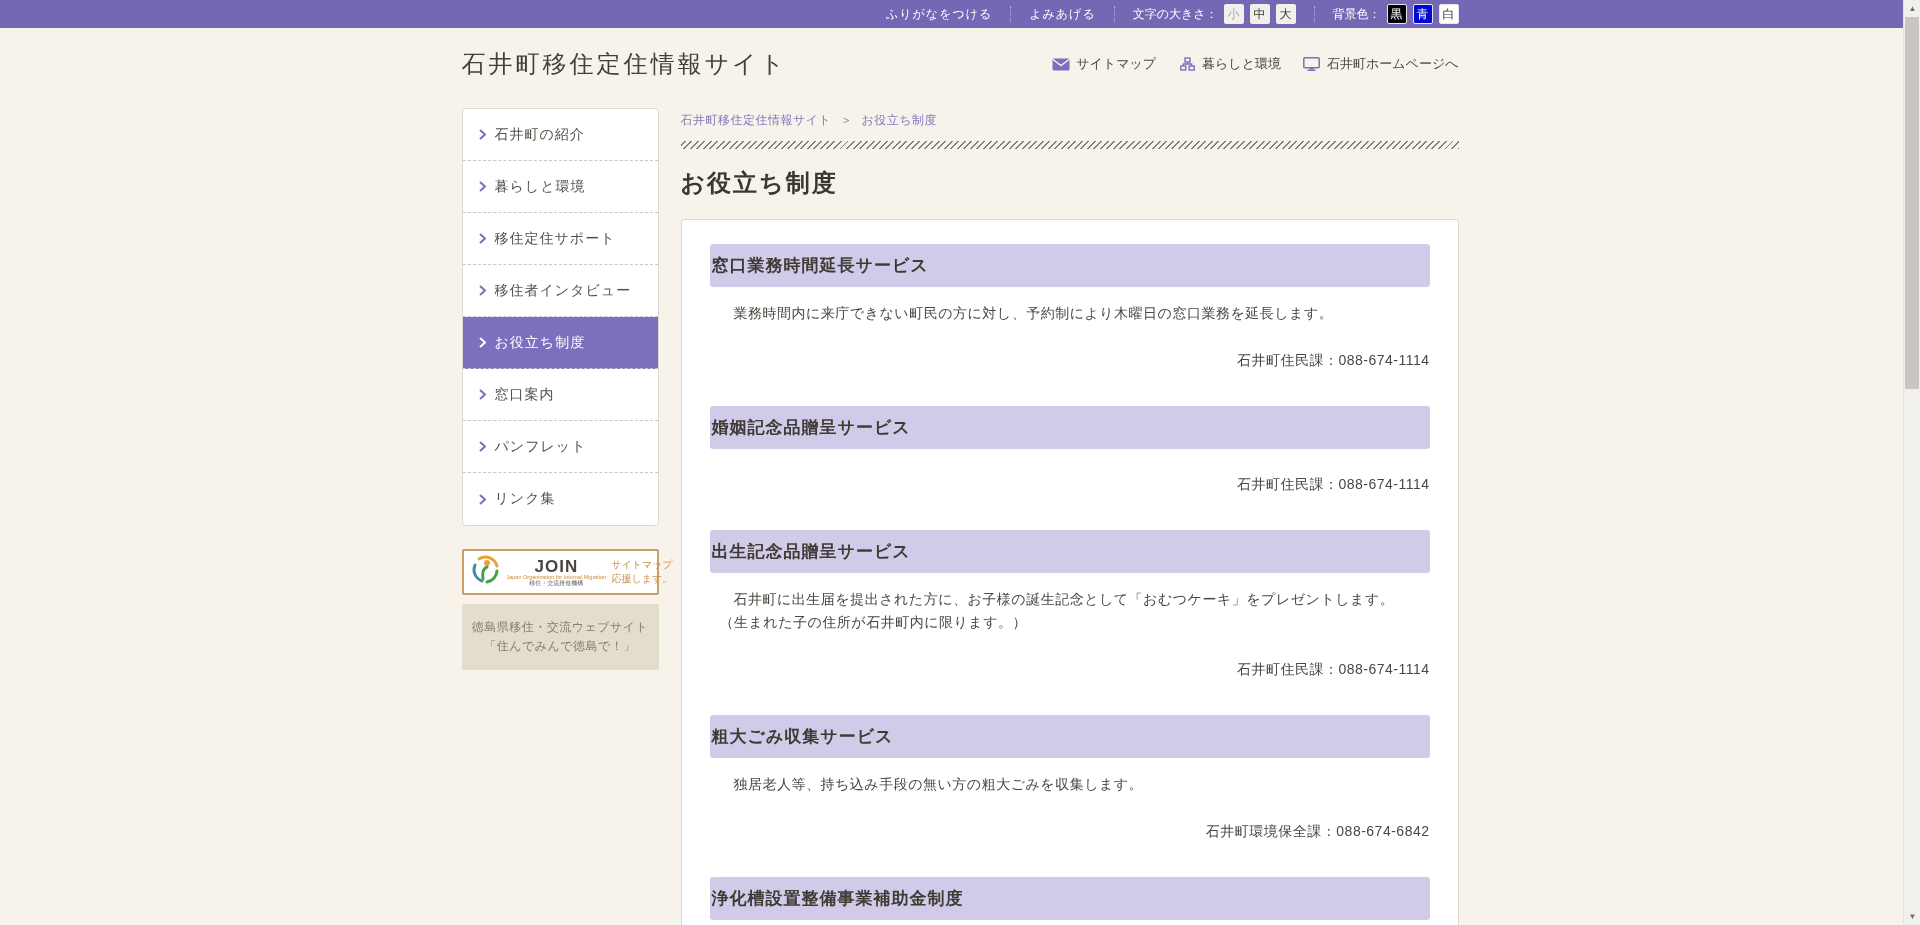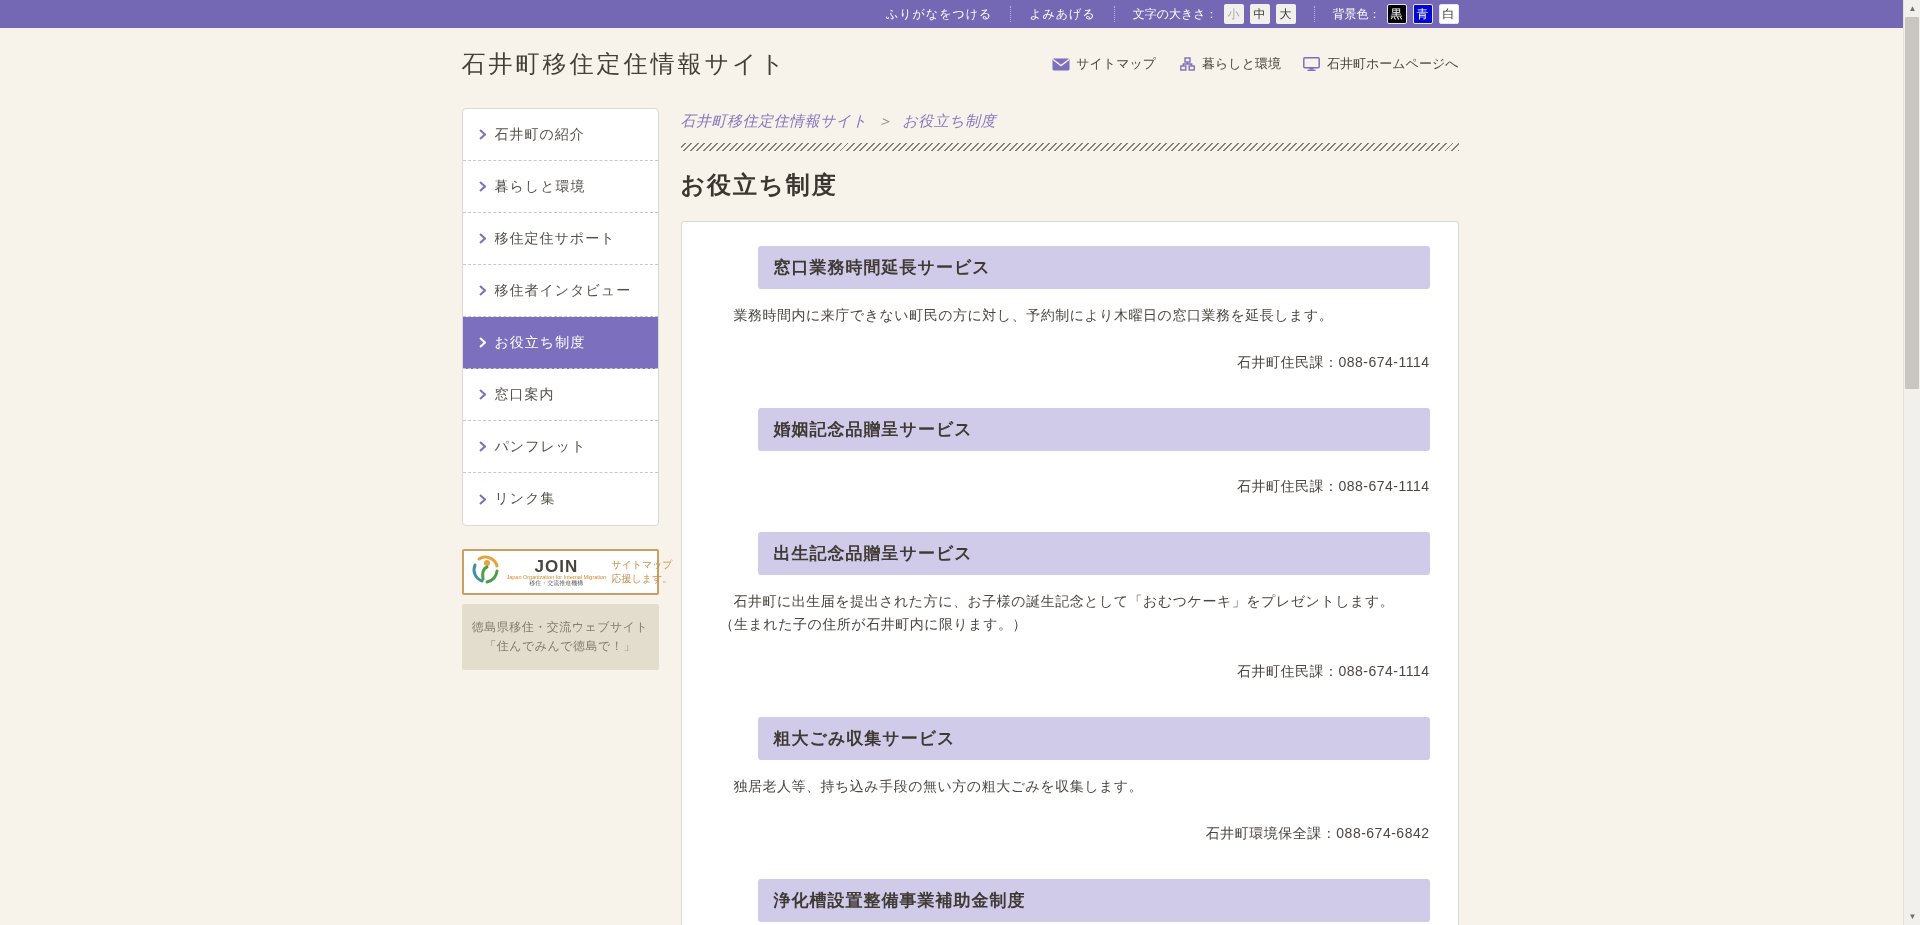"石井町移住定住情報サイト ＞ お役立ち制度" .breadcrumb { font-size: 15px -> 12px; font-style: italic -> none }
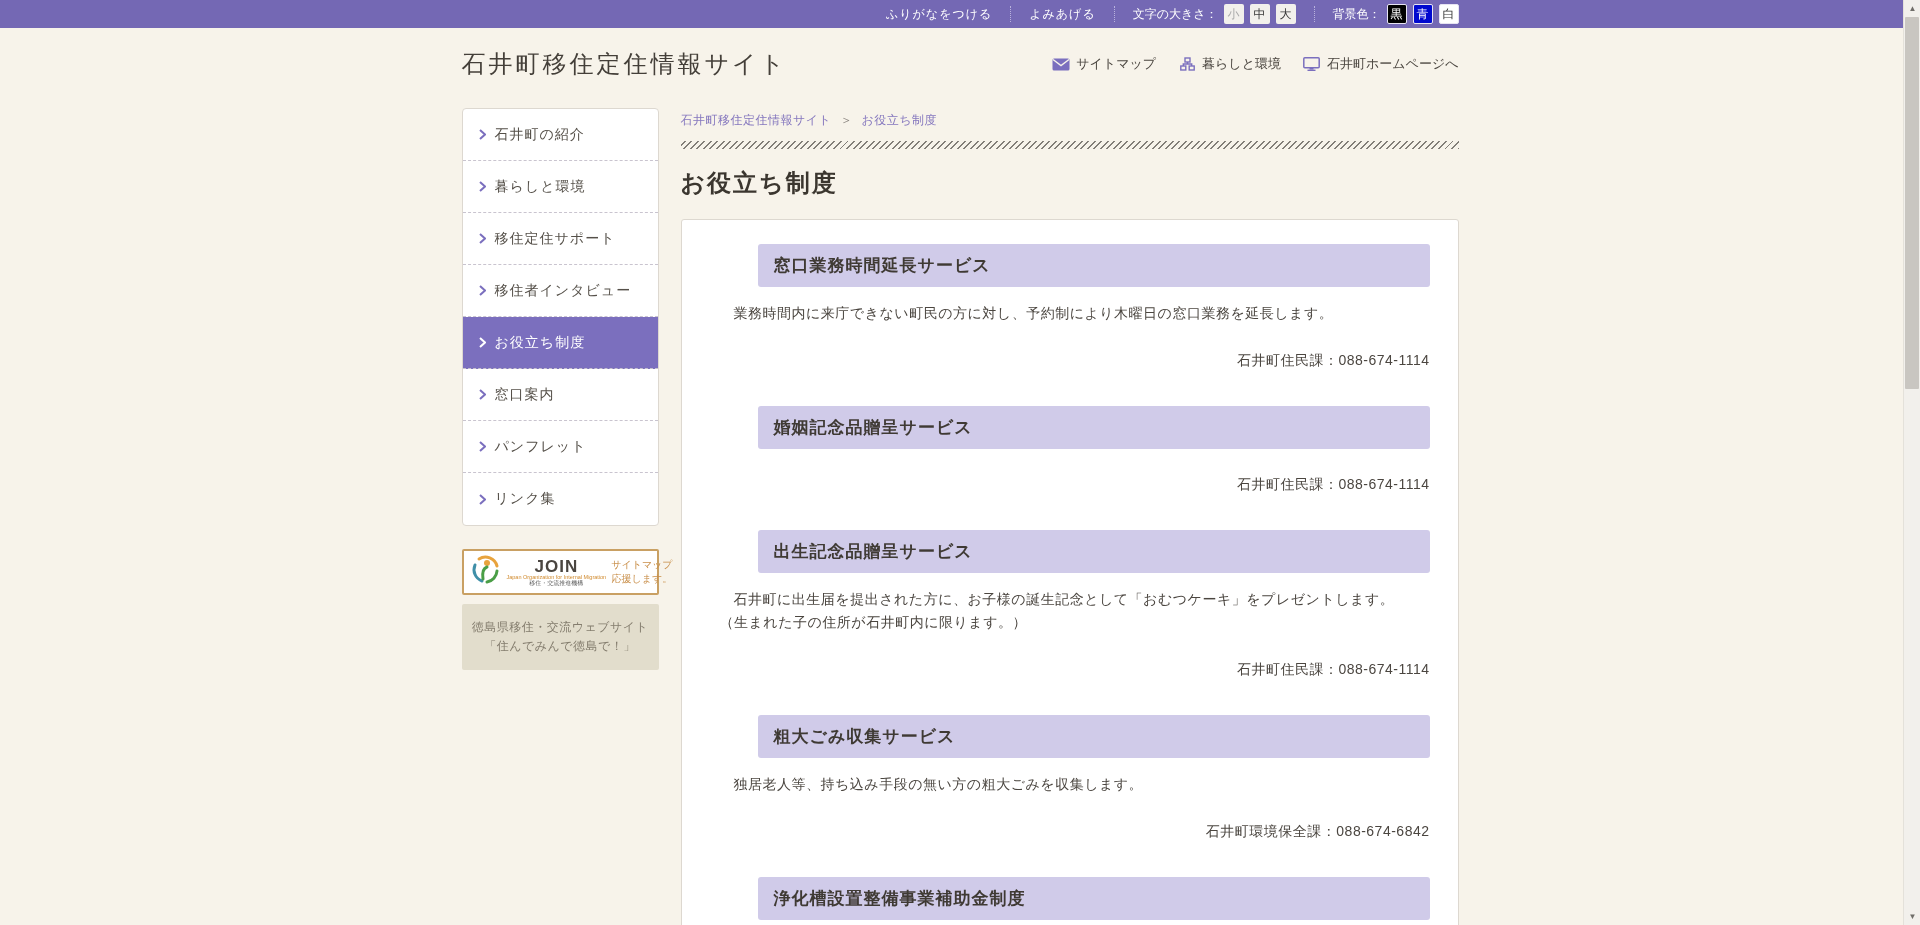"窓口業務時間延長サービス" .svc-header { margin-left: 48px -> none; padding: 10px 16px -> 10px 2px }
